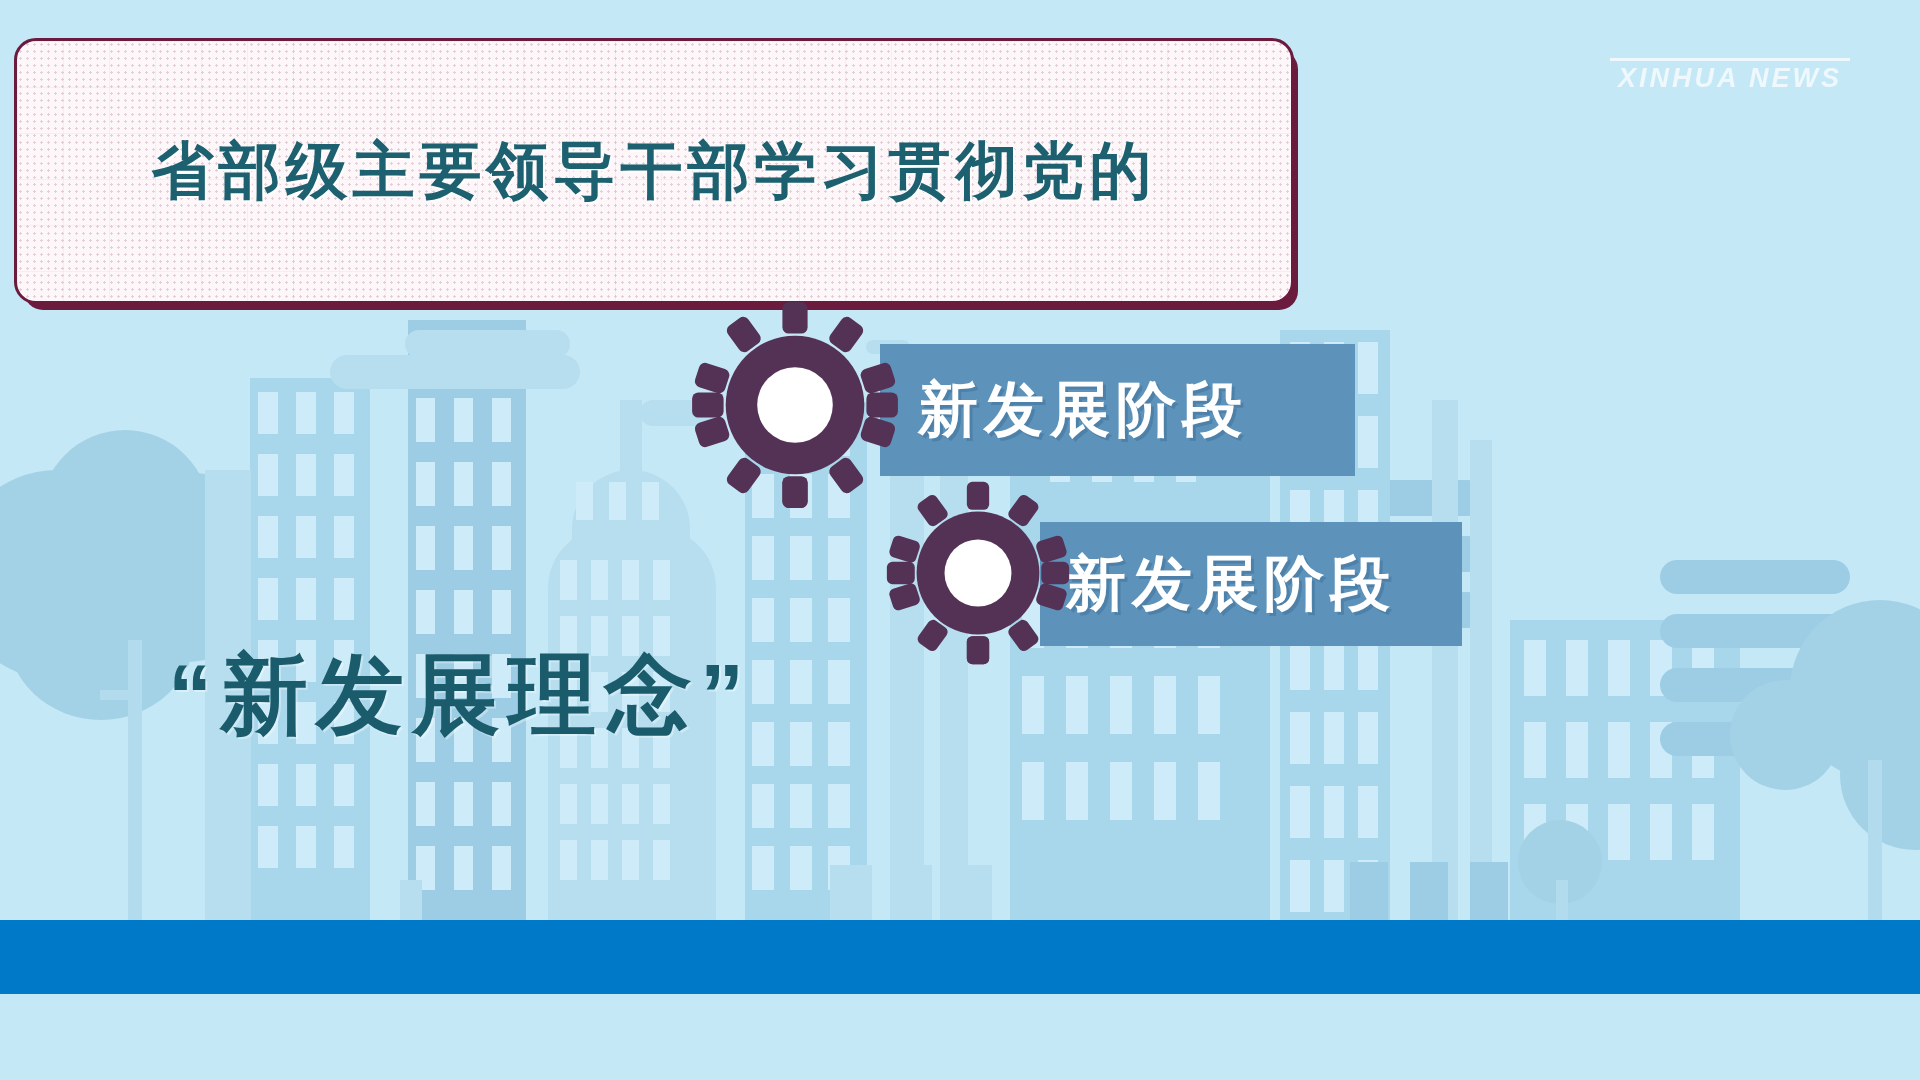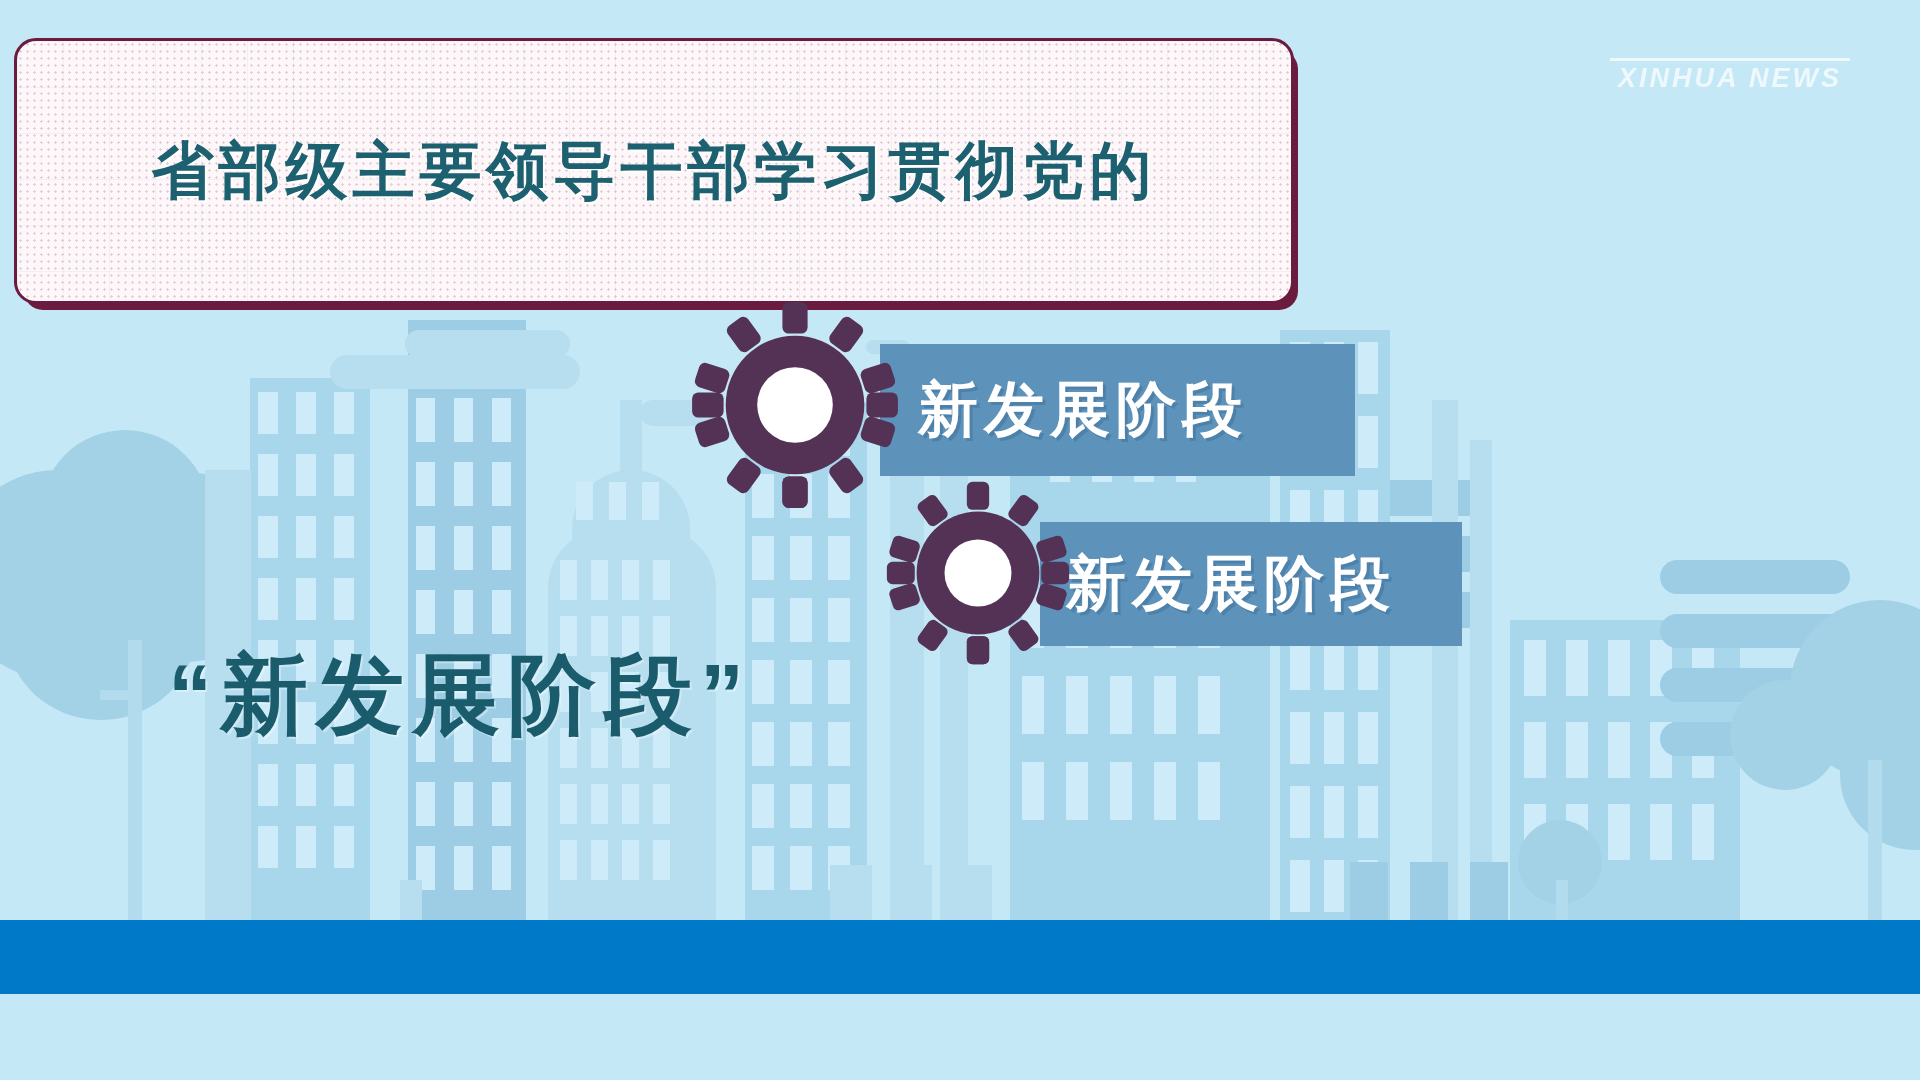"“新发展阶段”" div { text: 阶段 -> 理念 }
